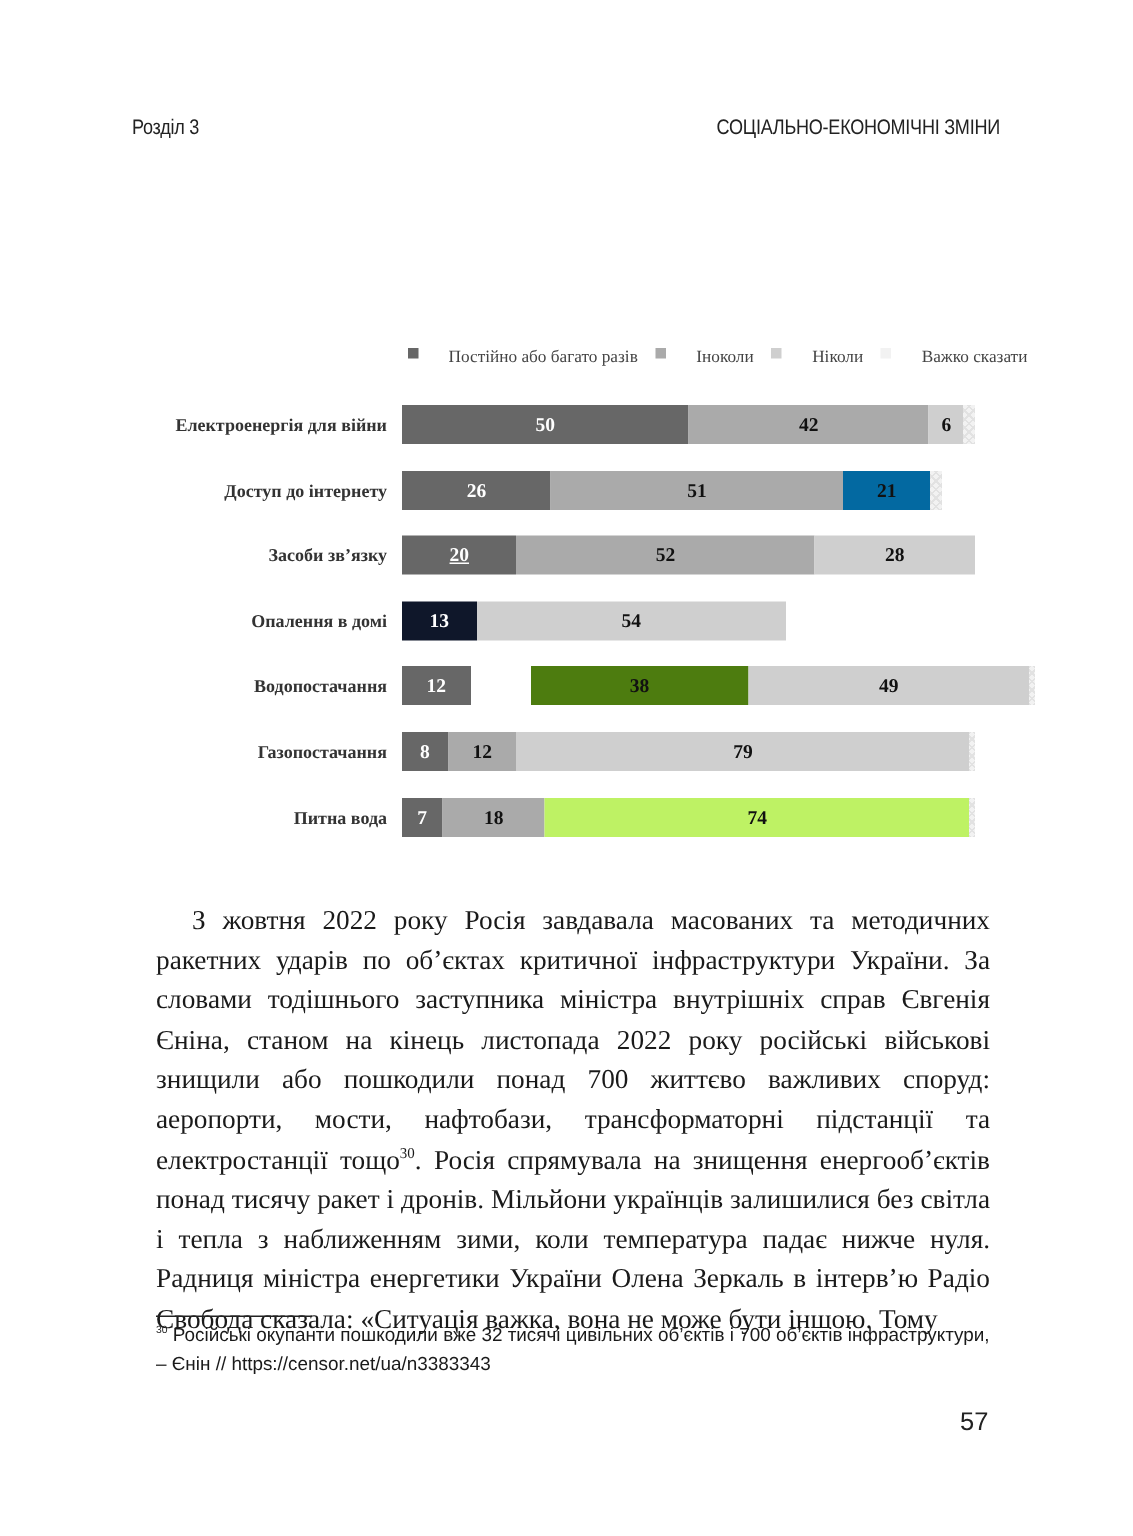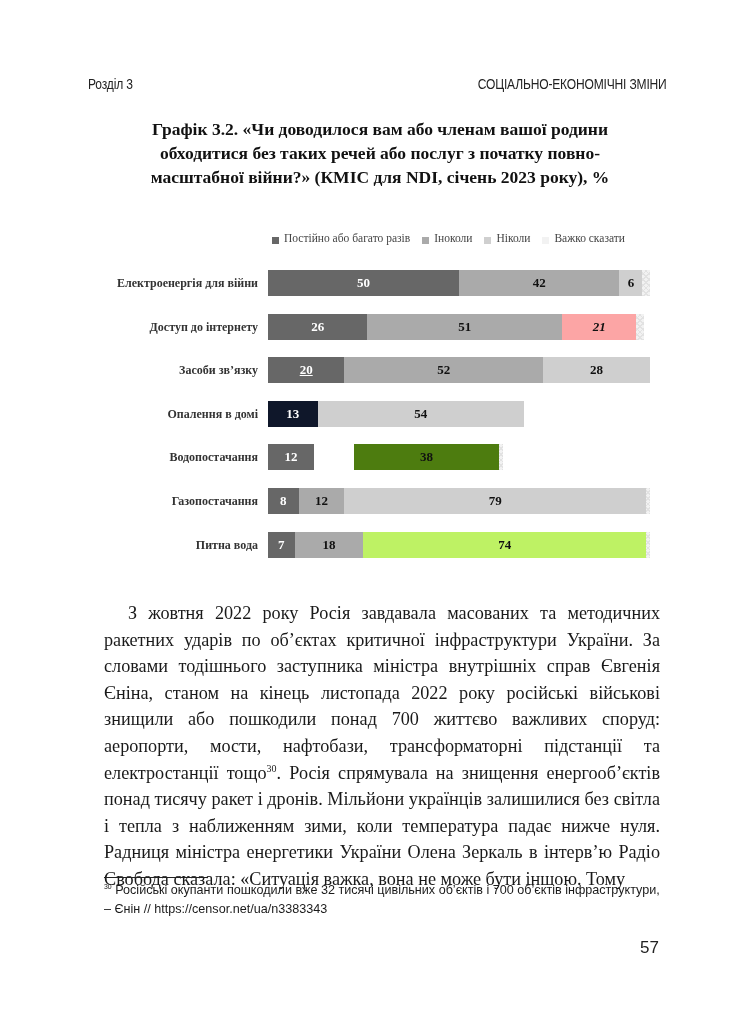"Графік 3.2. «Чи доводилося вам" div.chart-title { html: <div> <div>Графік 3.2. «Чи доводилося вам або членам вашої родини</div> <div>обходитися без таких речей або послуг з початку повно-</div> <div>масштабної війни?» (КМІС для NDI, січень 2023 року), %</div> </div> -> none }
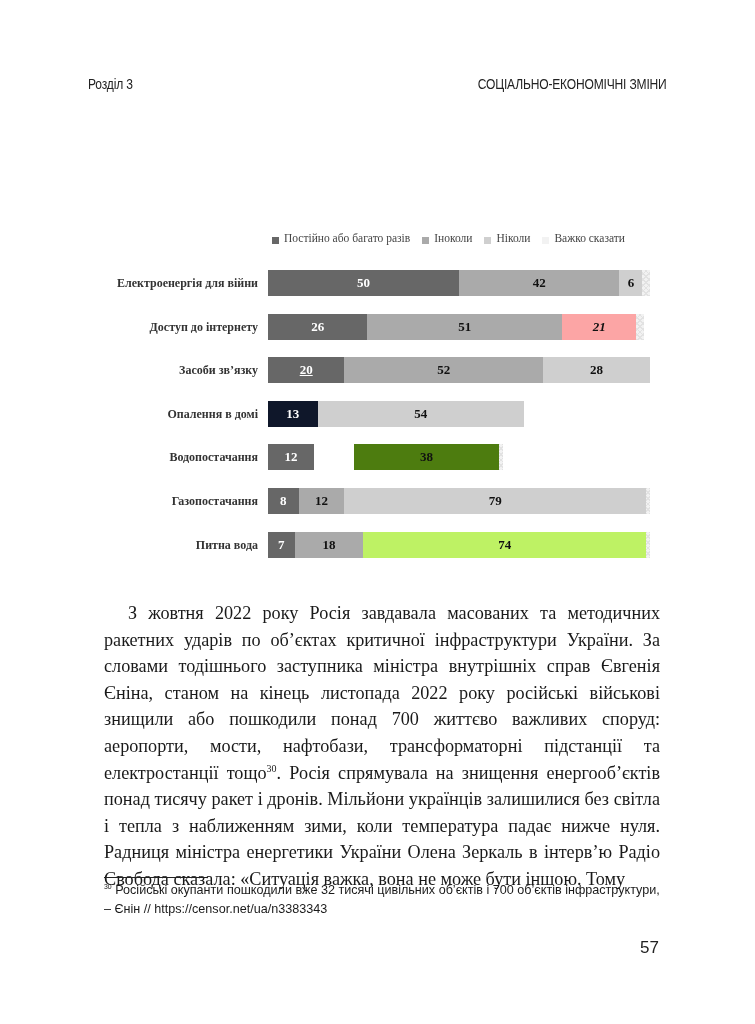"Постійно або багато разів" .legend-item { align-items: flex-end -> flex-start; gap: 5px -> 20px }
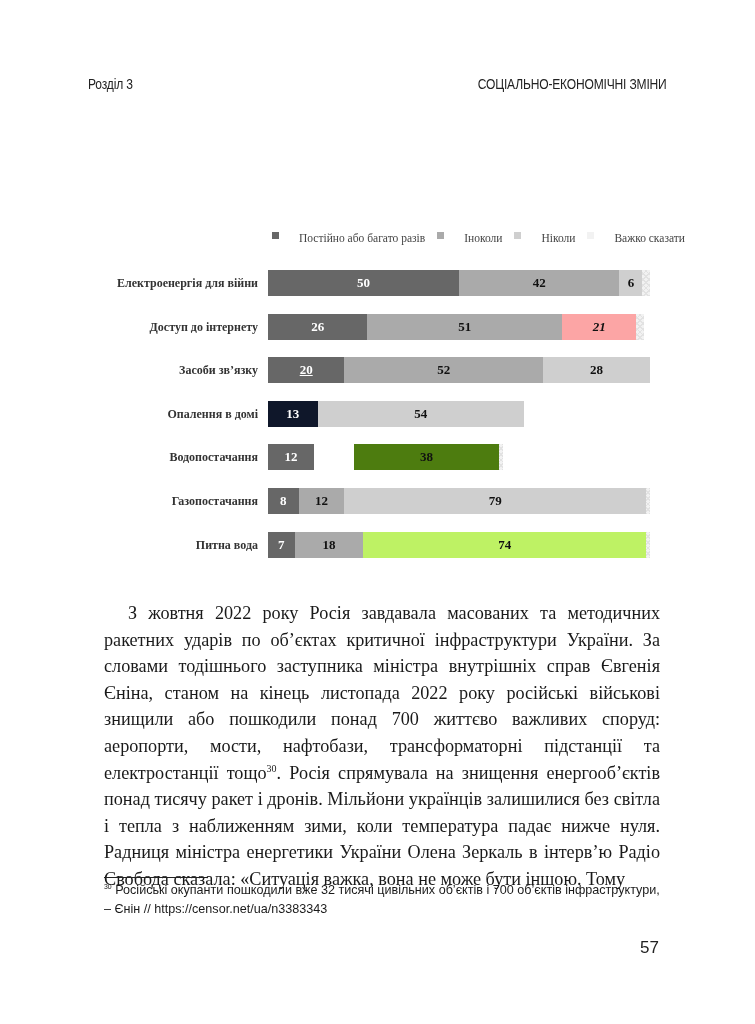"21" div.seg { background-color: #fca5a5 -> #0369a1; font-style: italic -> none; width: 74px -> 58px }
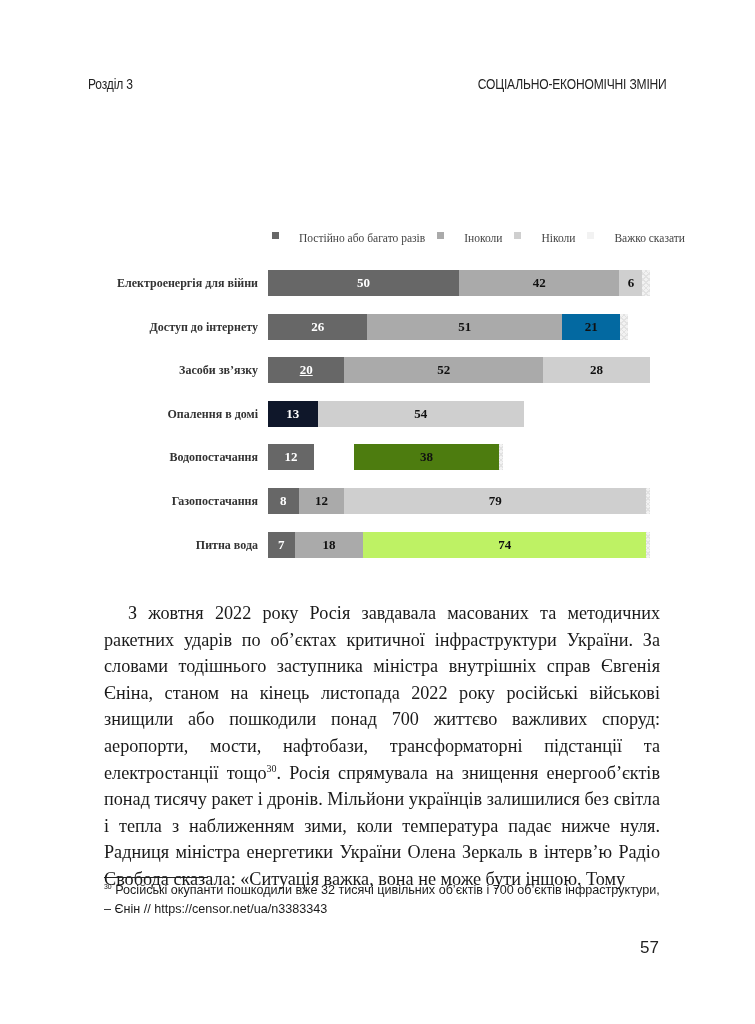"49" div.seg { html: none -> <div>49</div> }
